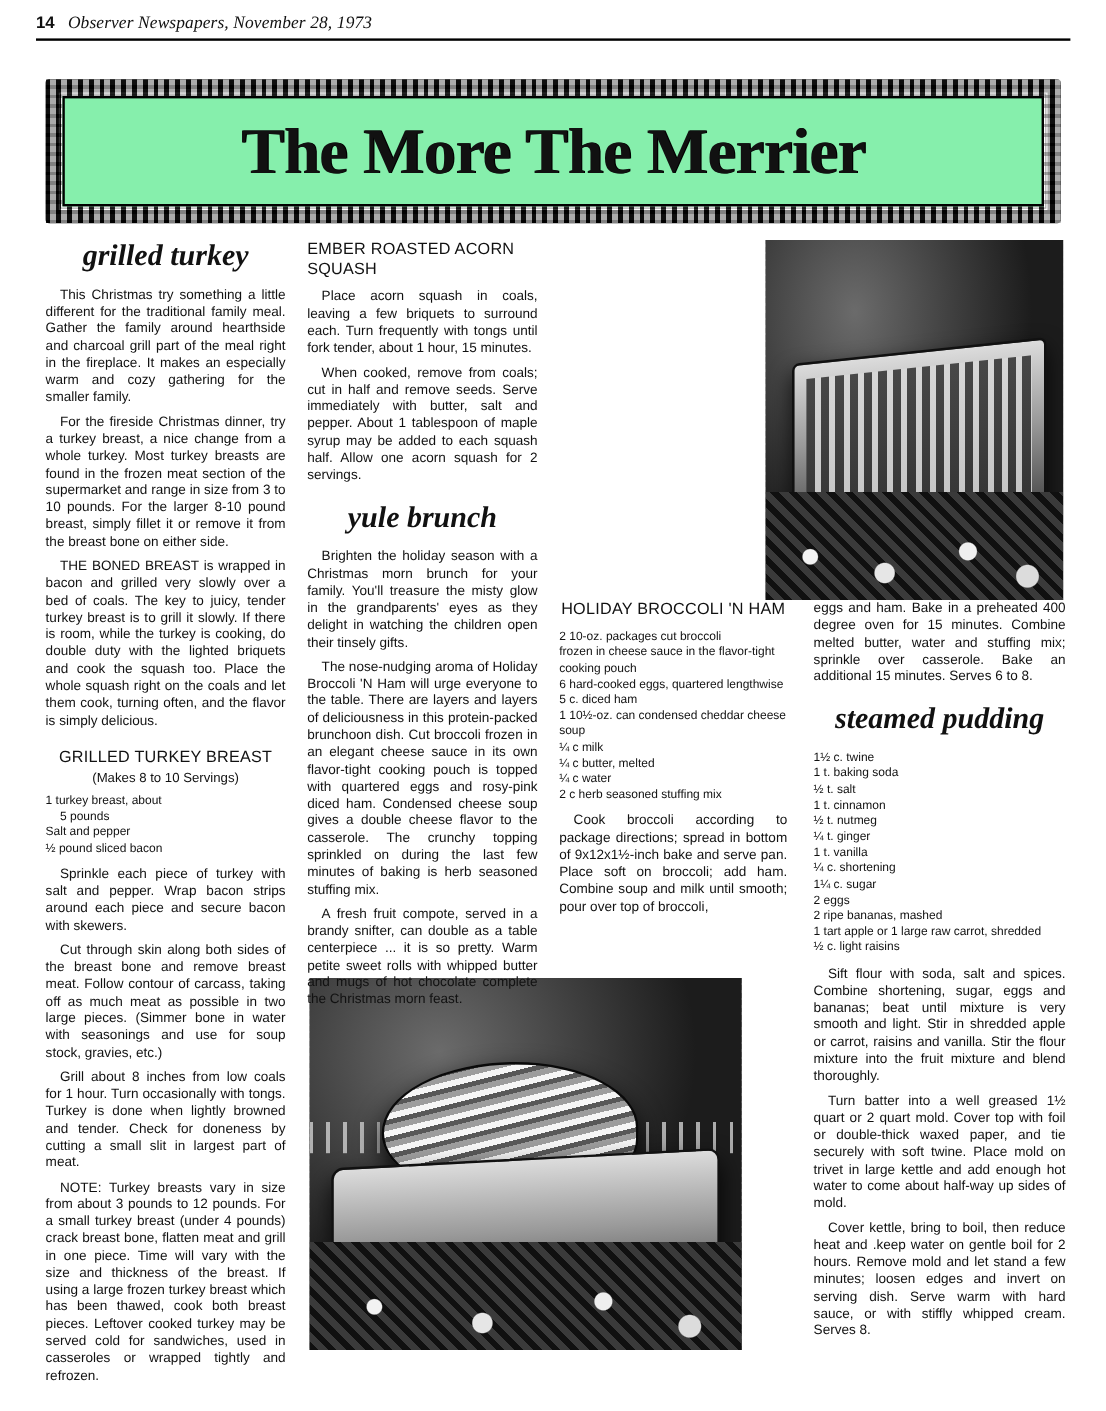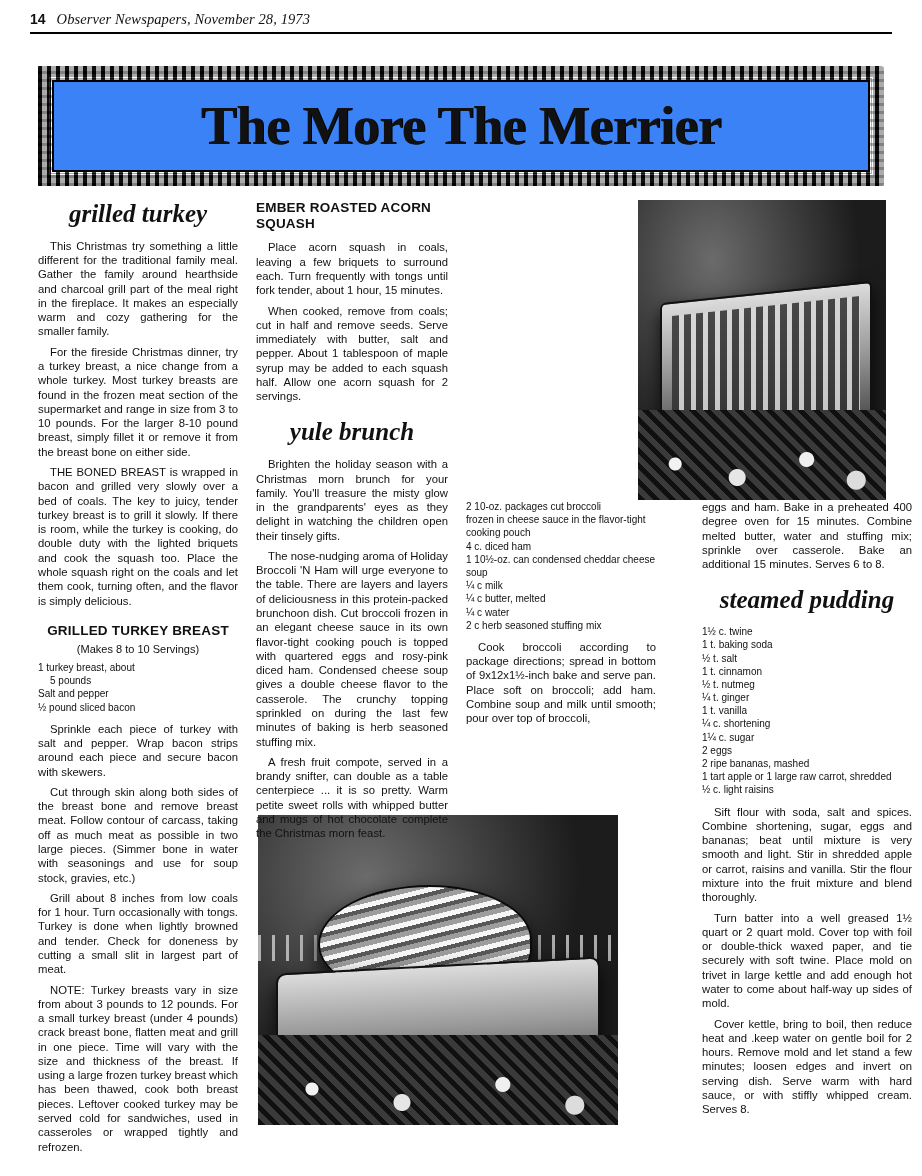"The More The Merrier" .banner-inner { background: #3b82f6 -> #86efac }
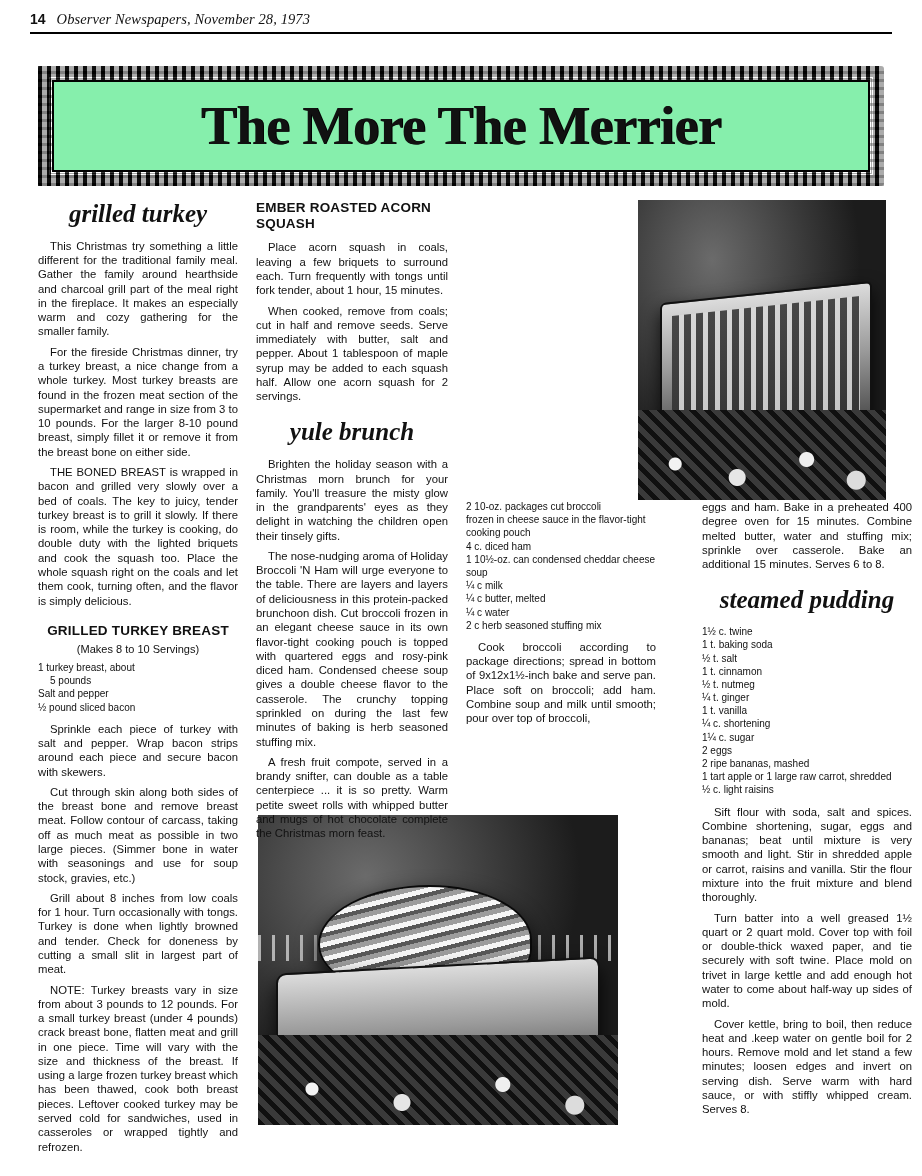"EMBER ROASTED ACORN SQUASH" .cap-head { font-weight: bold -> normal }
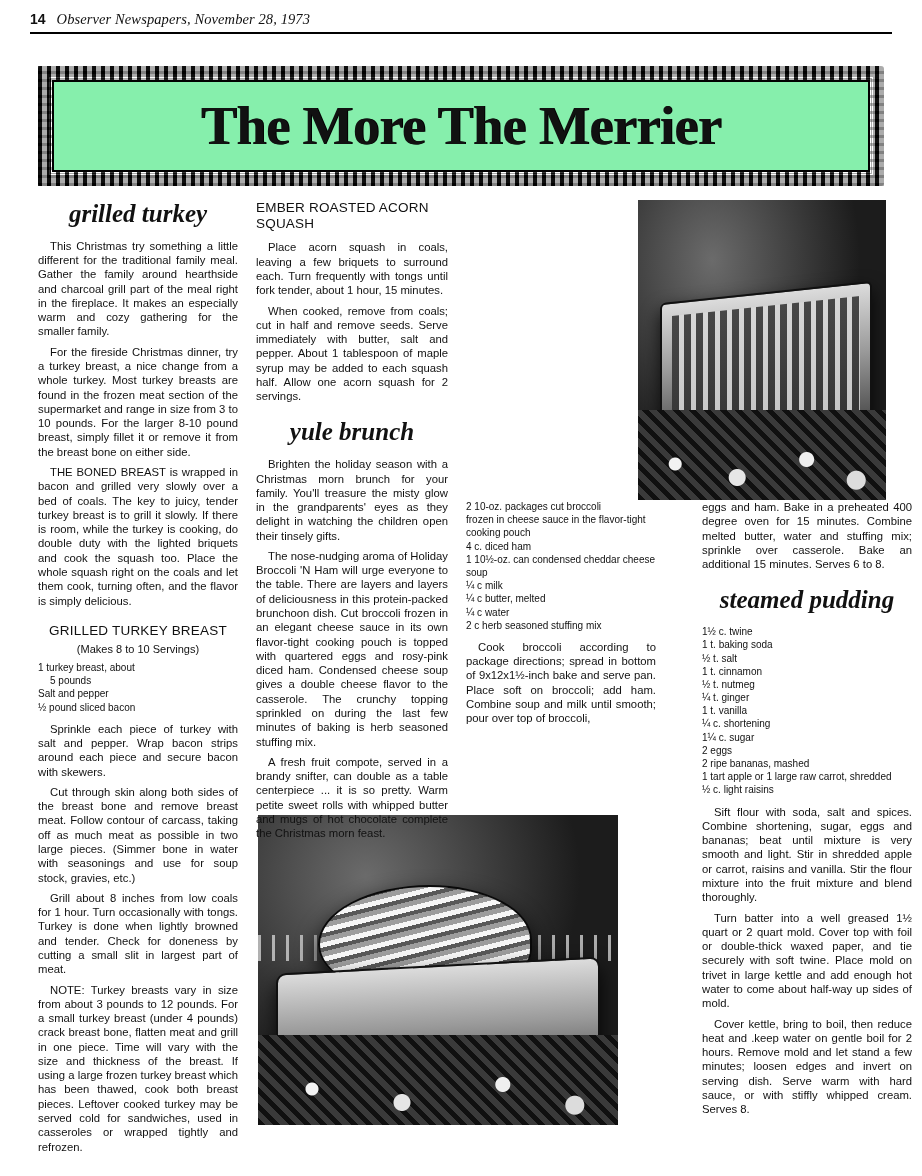"HOLIDAY BROCCOLI 'N HAM" div.cap-head { html: none -> <div>HOLIDAY BROCCOLI 'N HAM</div> }
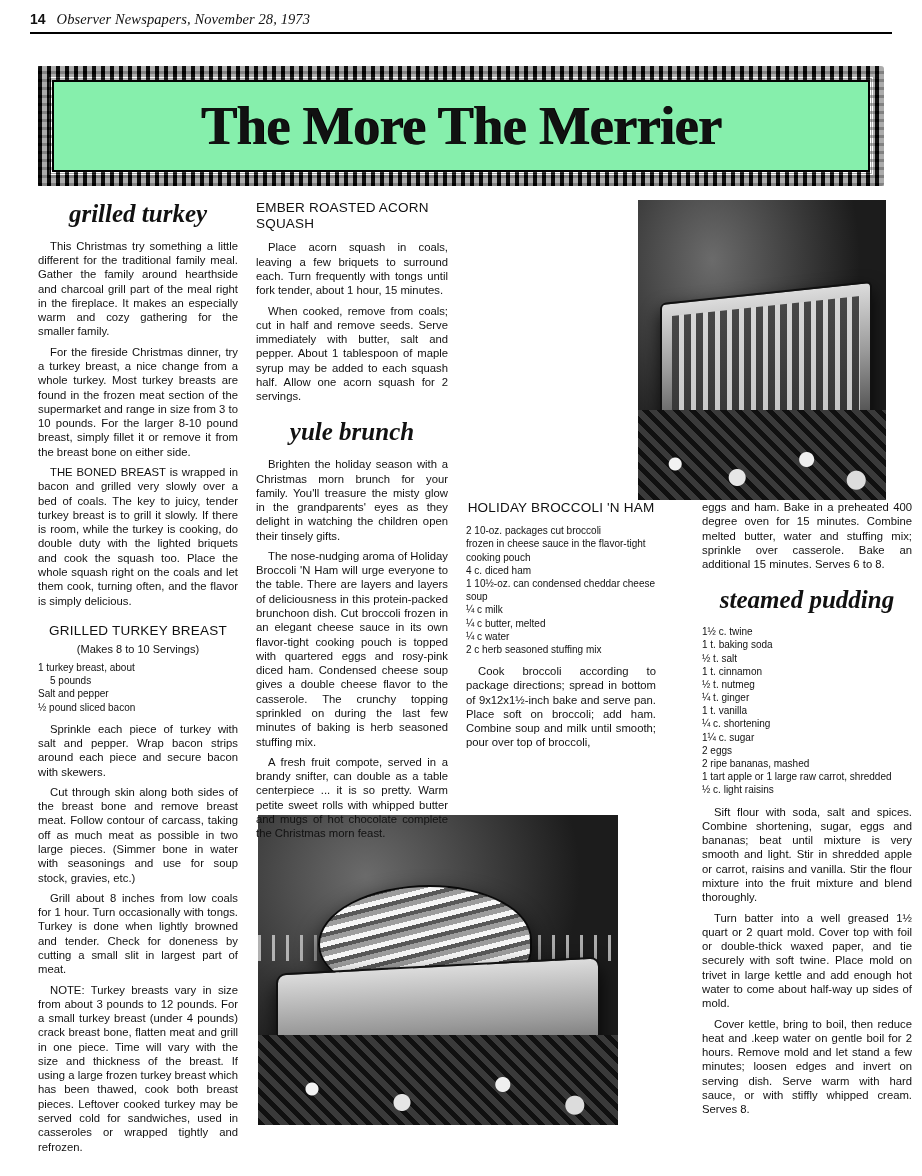"eggs and ham. Bake in" .col4 { left: 664px -> 640px }
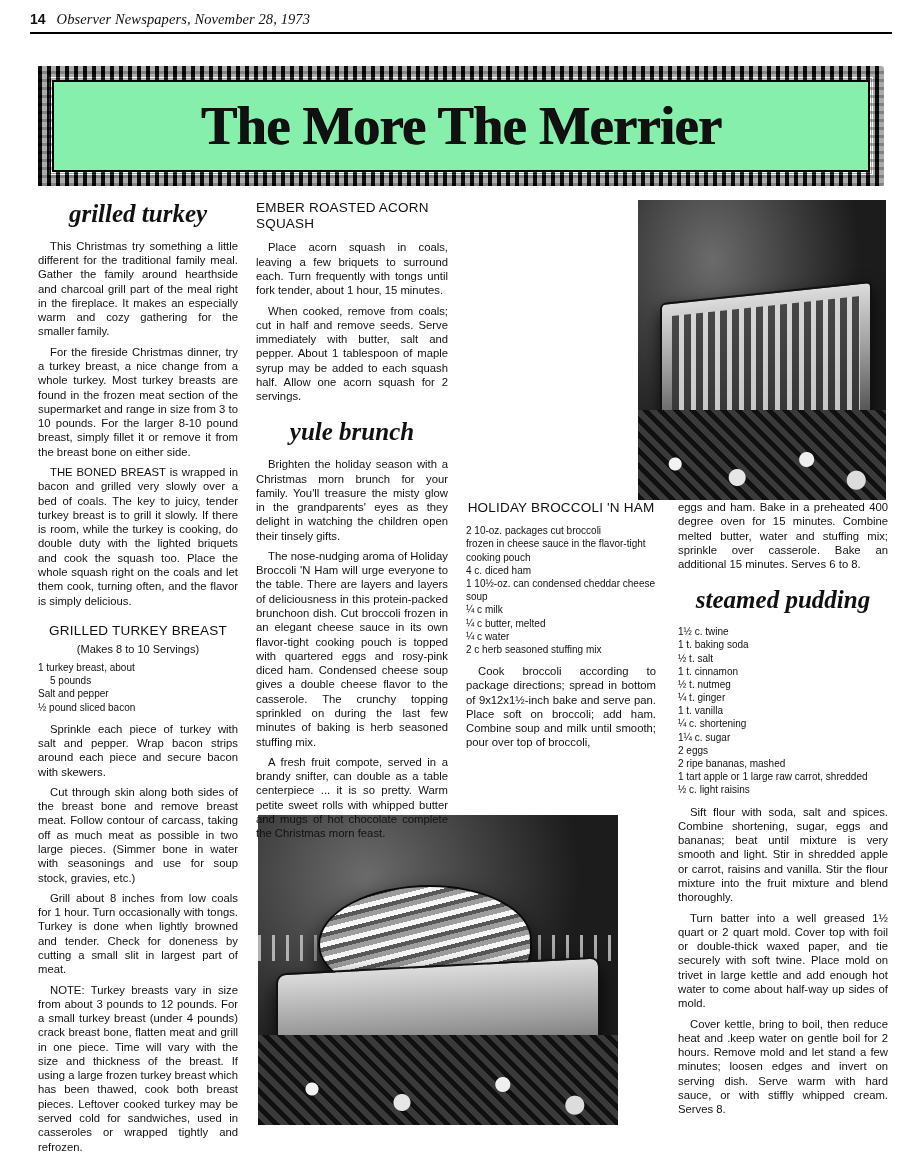"6 hard-cooked eggs, quartered lengthwise" li { html: none -> <li>6 hard-cooked eggs, quartered lengthwise</li> }
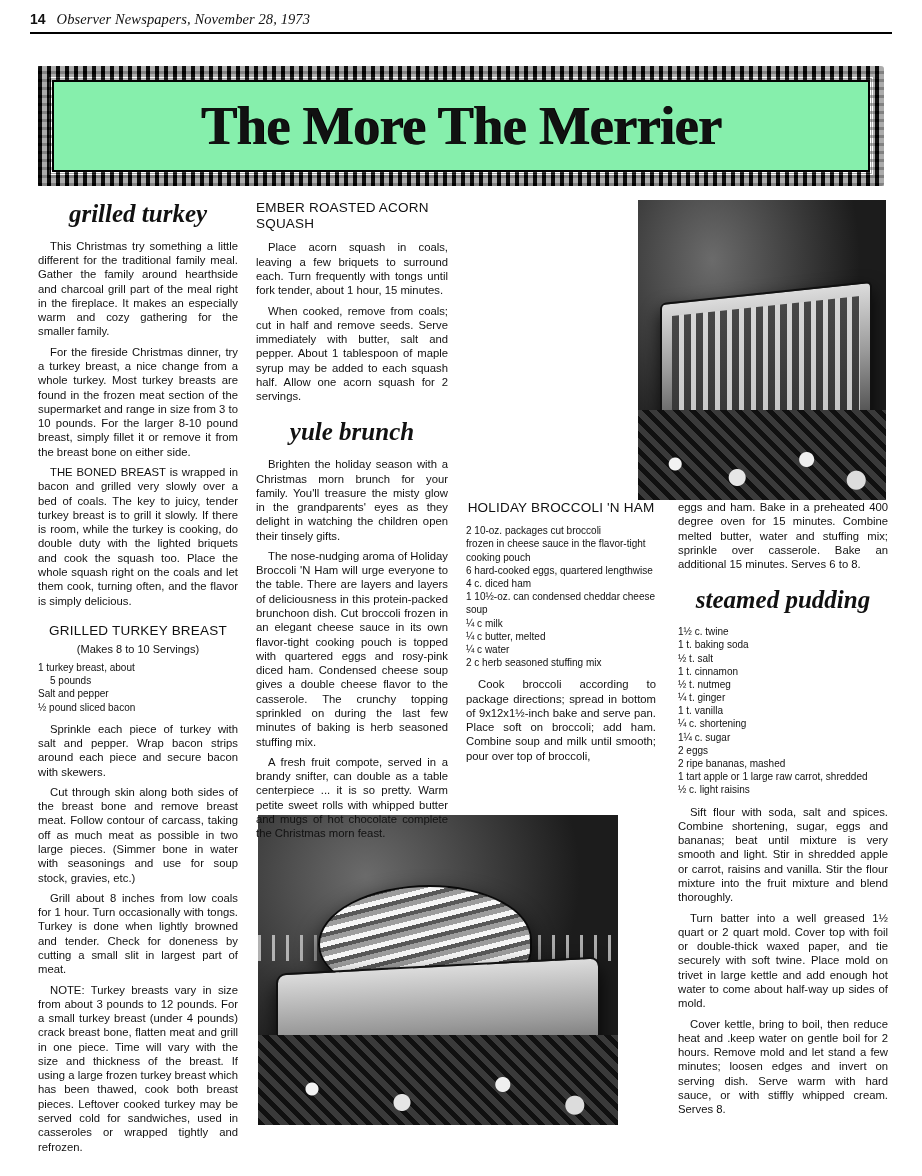"4 c. diced ham" li { text: 4 -> 5 }
